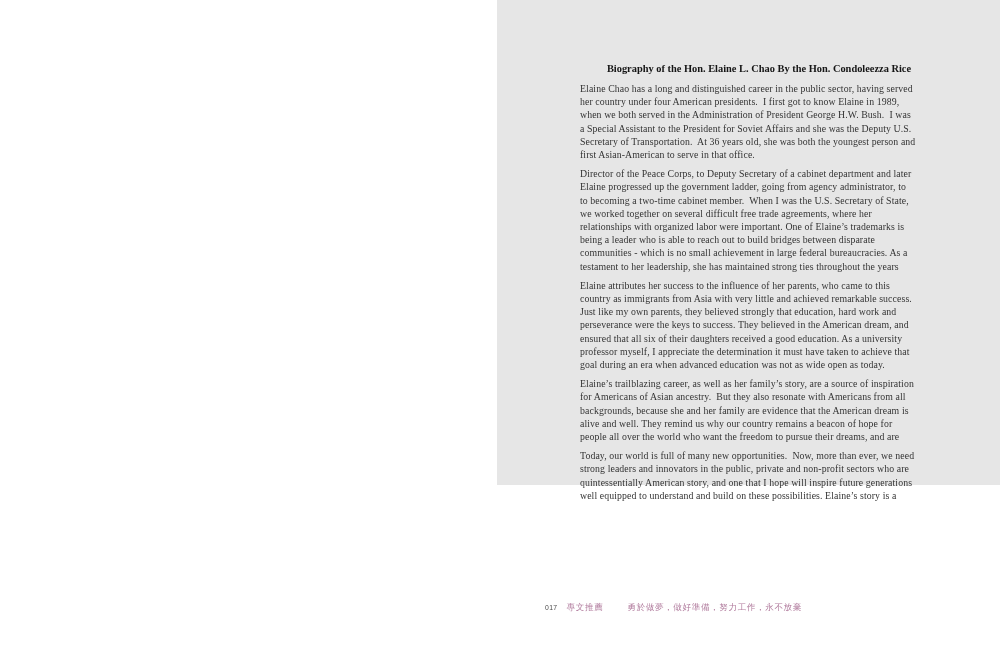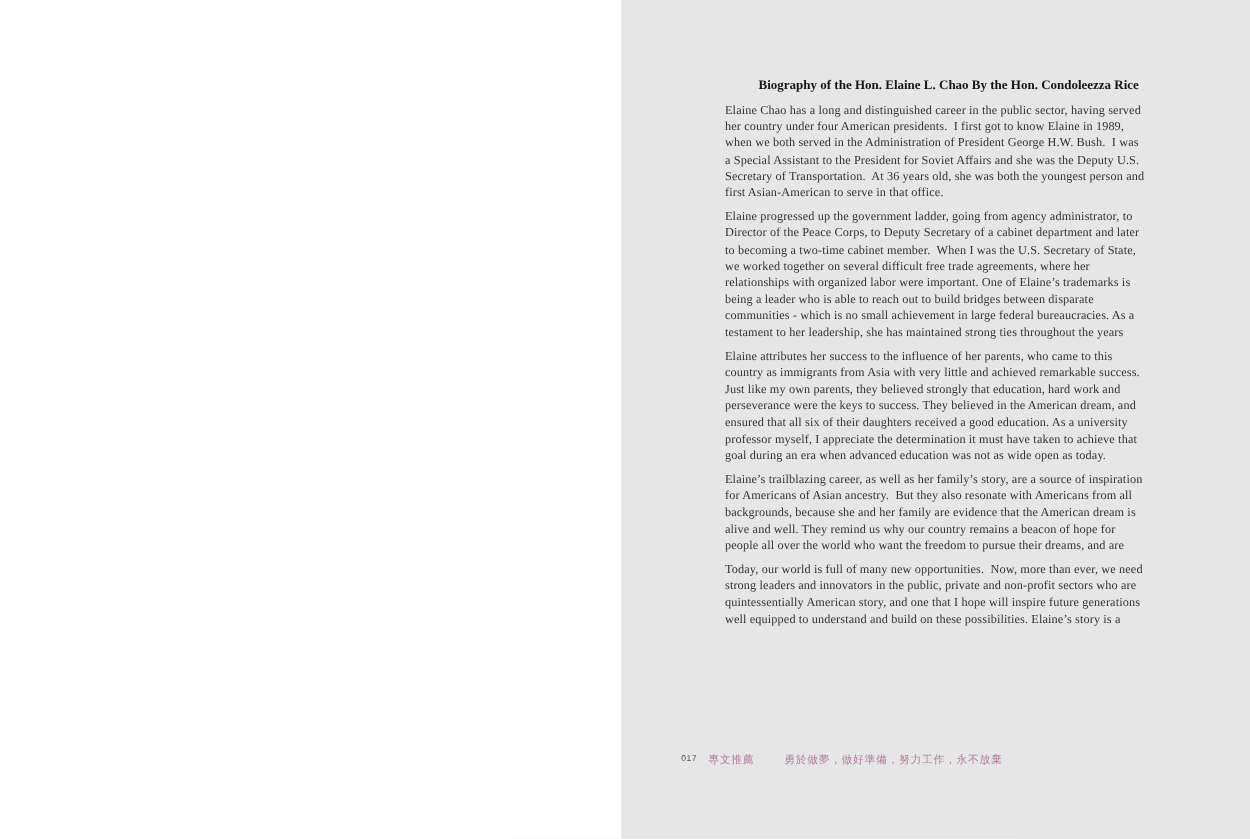"Biography of the Hon. Elaine" .right-page { height: 671px -> 485px }
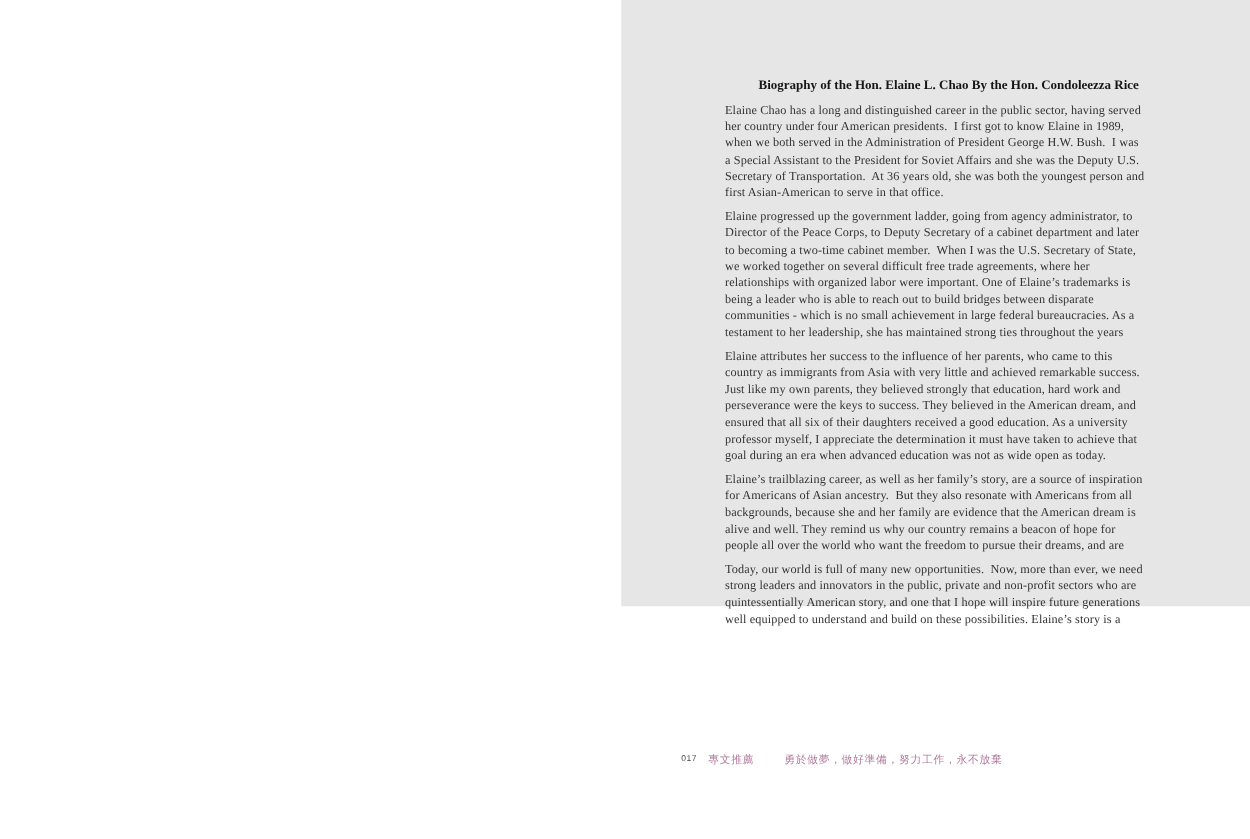"Elaine progressed up the government" div.text-line { order: before "Director of the Peace Corps," -> after "Director of the Peace Corps," }
